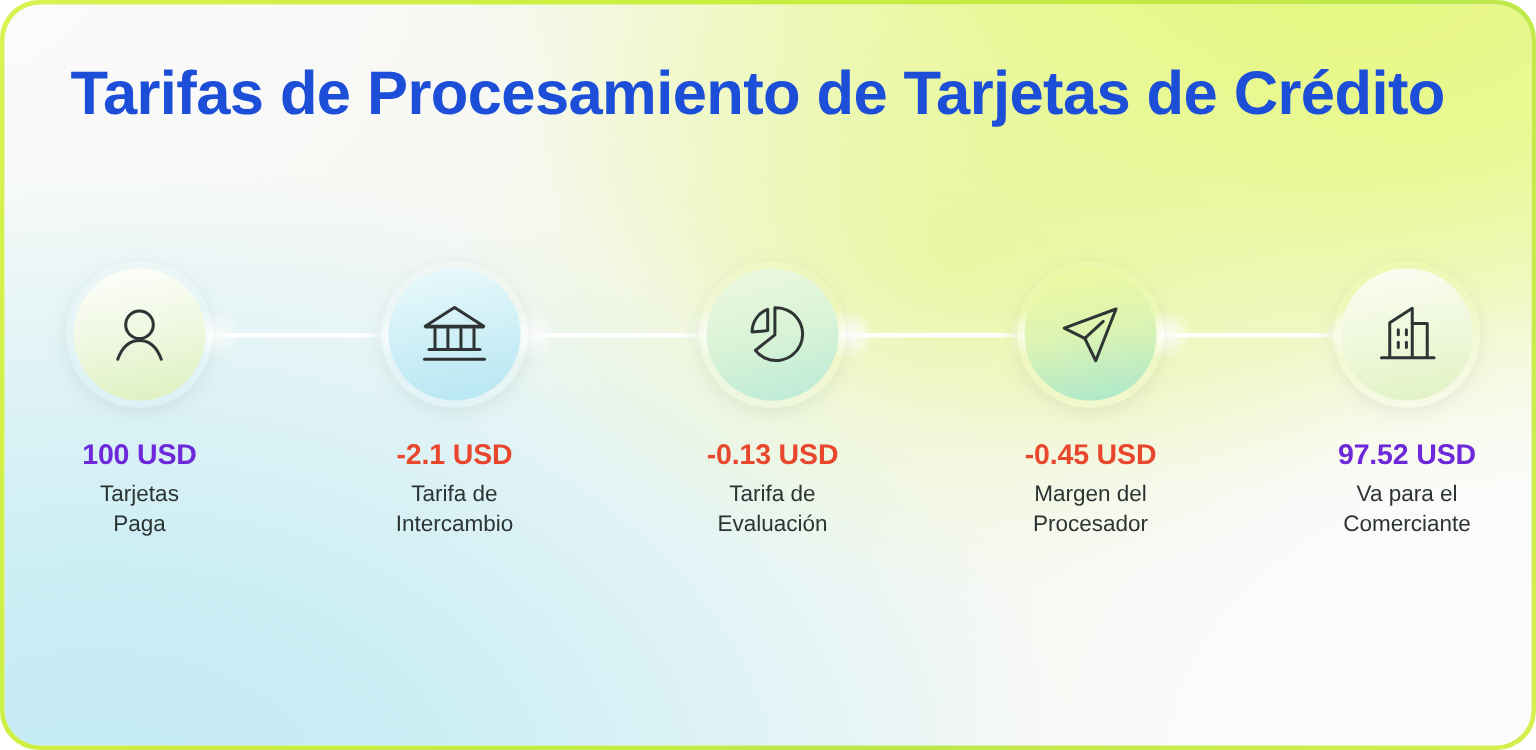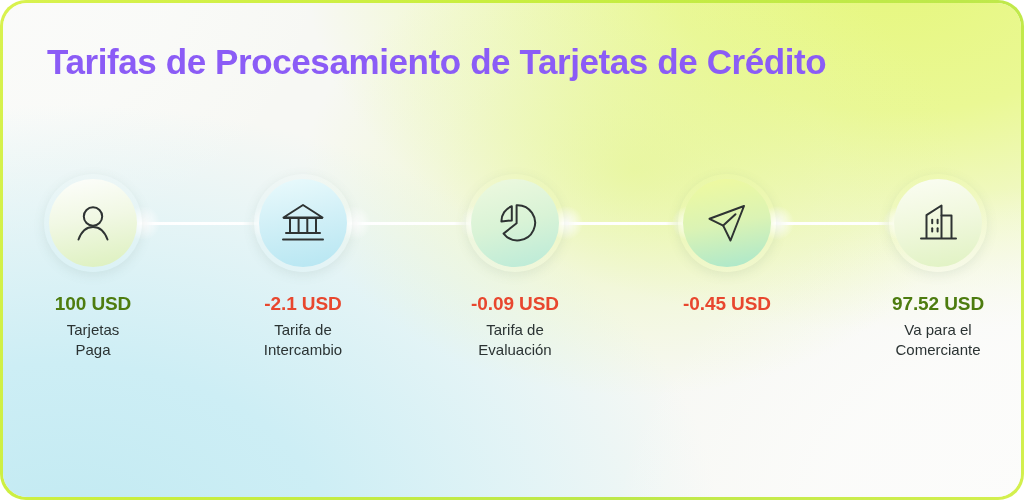"Tarifas de Procesamiento de Tarjetas" #page-title { color: #8b5cf6 -> #1d4ed8; font-size: 35px -> 41px }
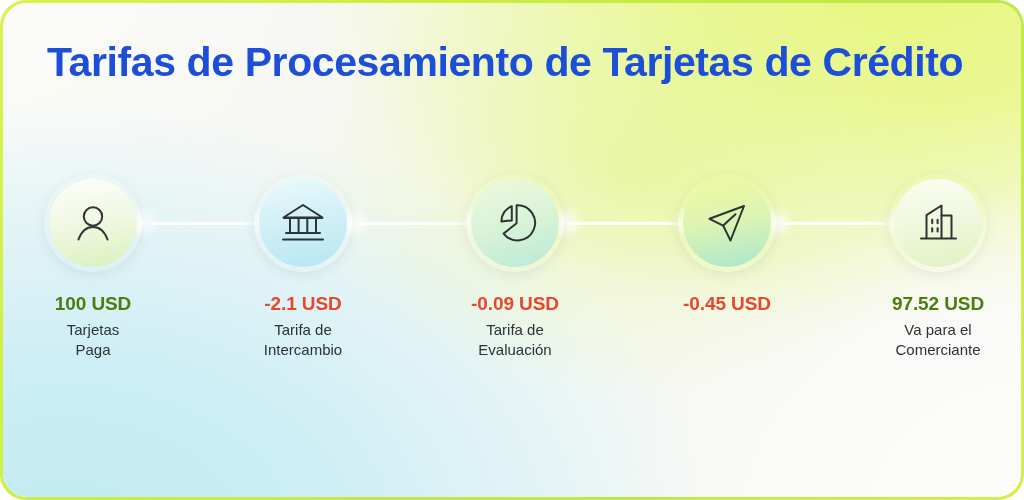"100 USD" .amount.neutral { color: #4d7c0f -> #6d28d9 }
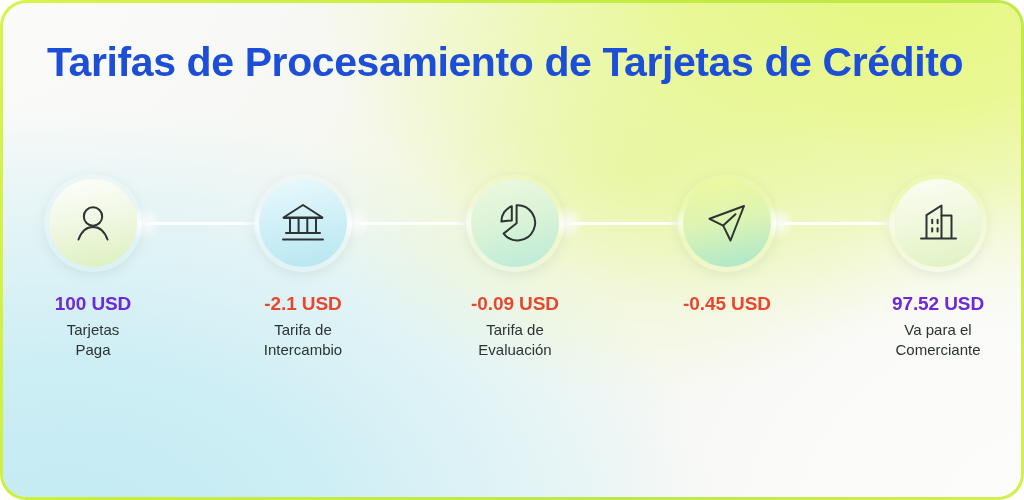"-0.09 USD" div.amount { text: -0.09 -> -0.13 }
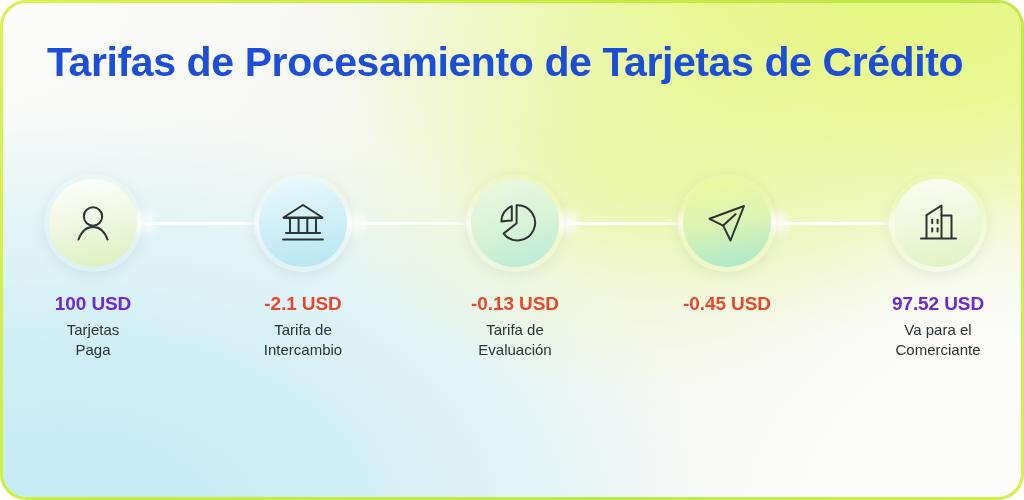"Margen del" div.caption { html: none -> <div>Margen del Procesador</div> }
